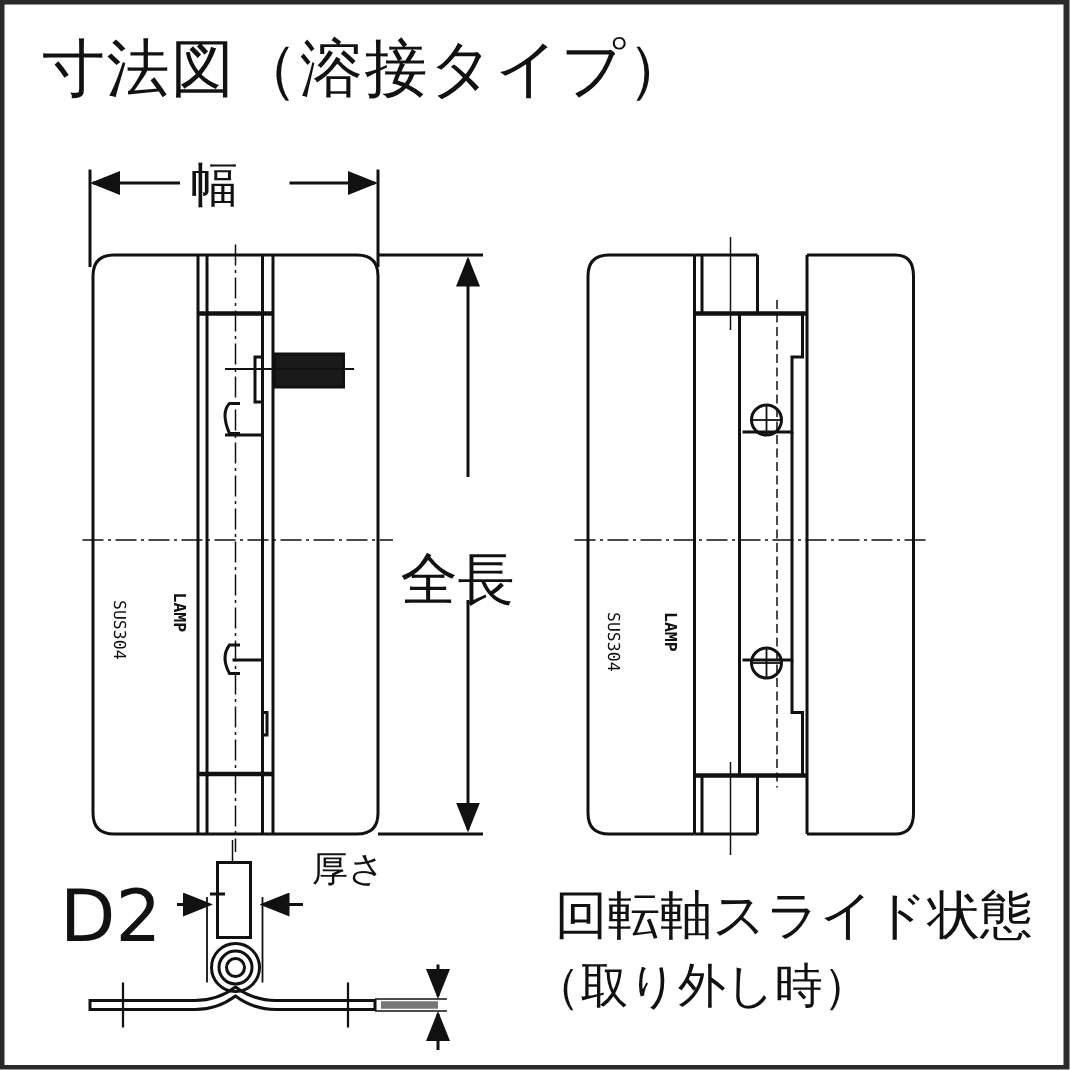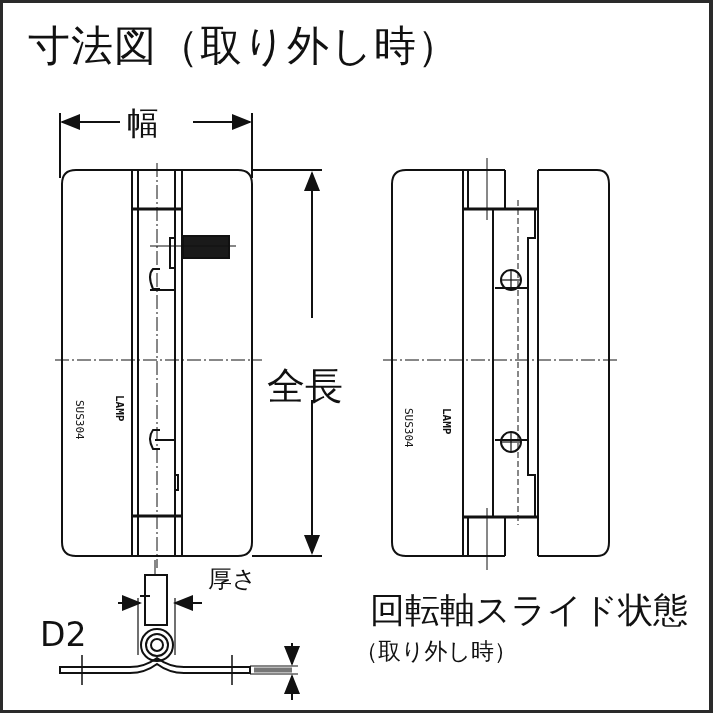"寸法図（取り外し時）" div.title { text: 取り外し時 -> 溶接タイプ }
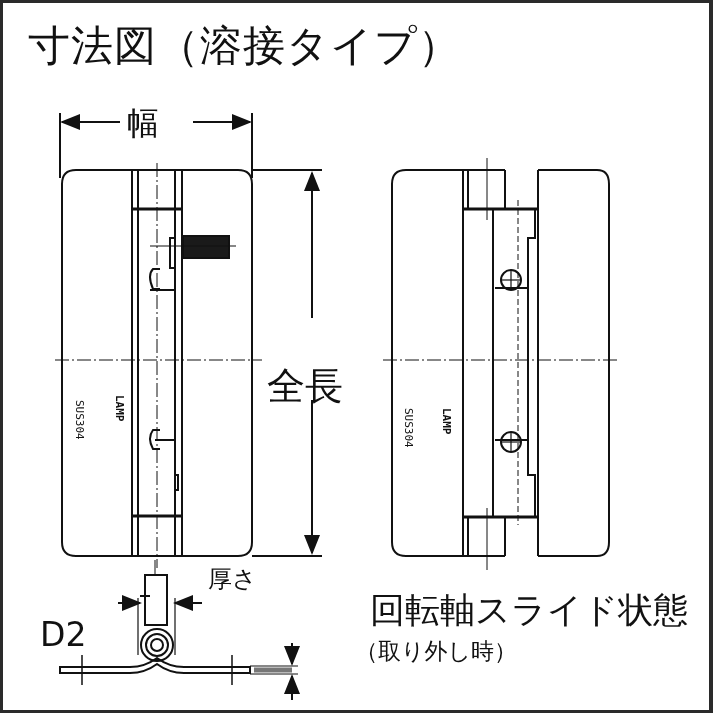"D2" .d2-lbl { font-size: 33px -> 48px; top: 615px -> 583px }
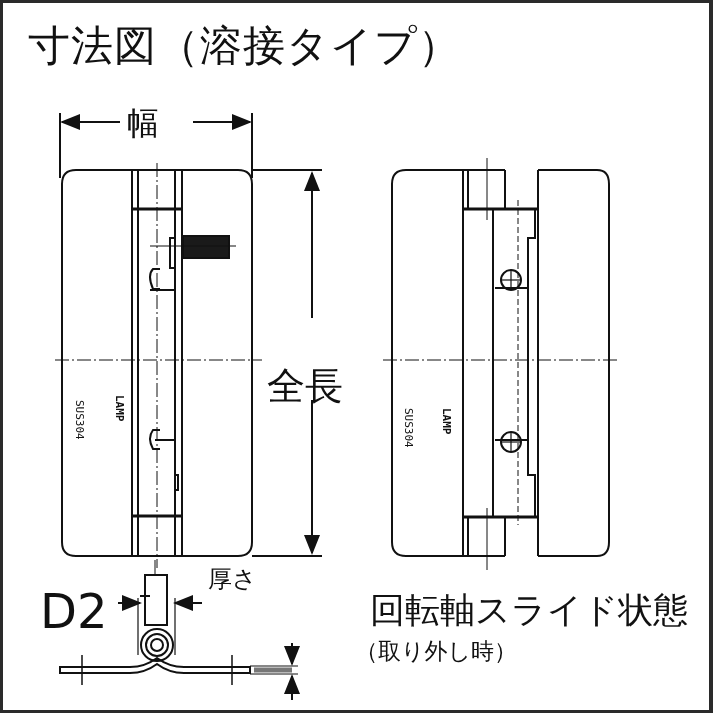"（取り外し時）" .cap2 { font-size: 23px -> 32px }
